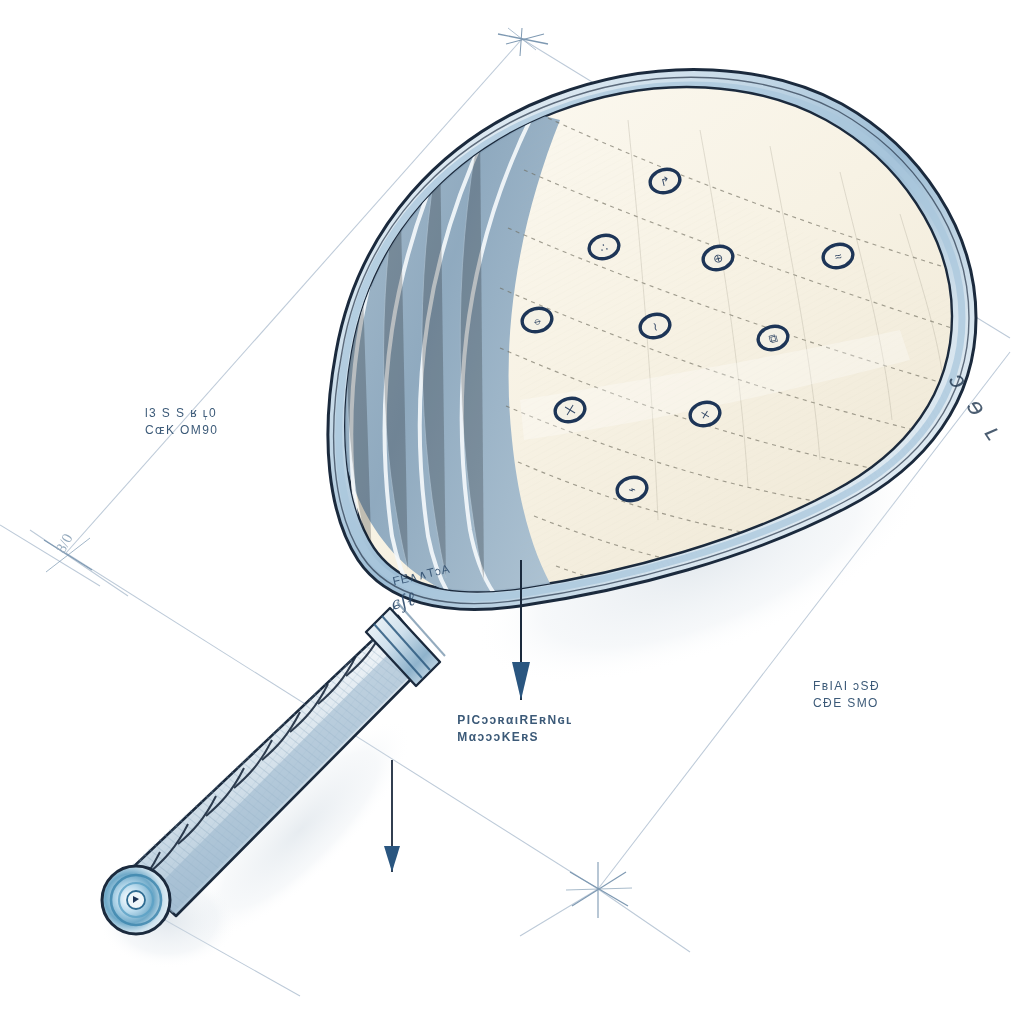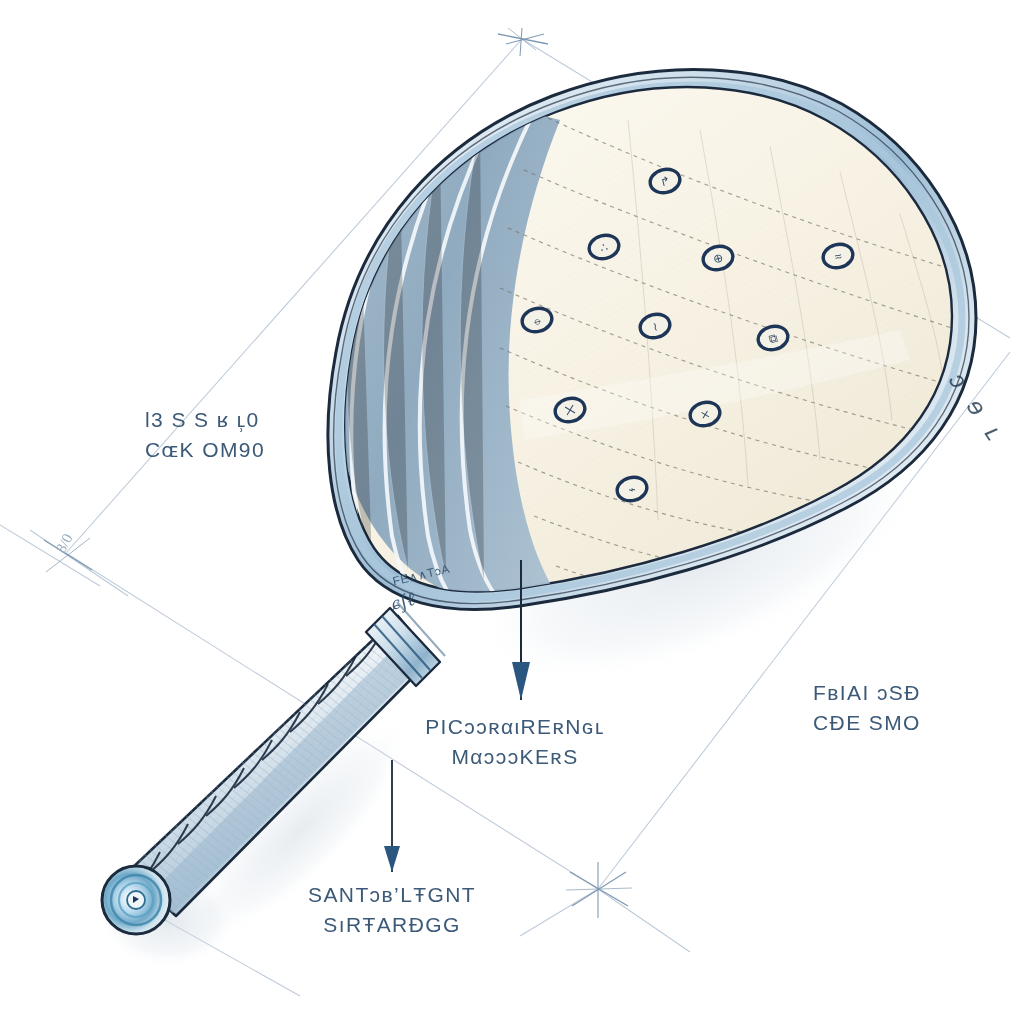"l3 S S ʁ ʟ̹0" .anno-label { font-size: 21px -> 12px }
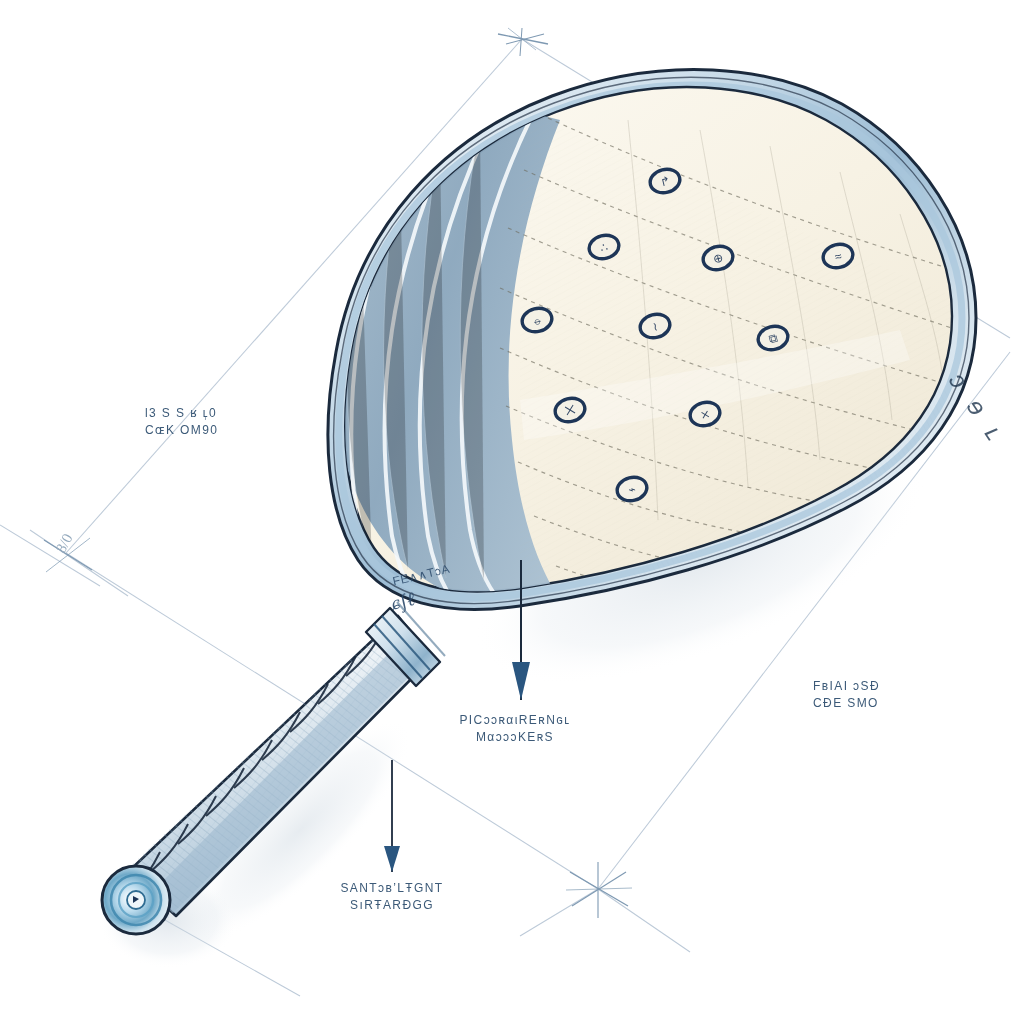"PICɔɔʀαιREʀNɢʟ" .anno-label.center { font-weight: none -> bold; text-align: center -> left }
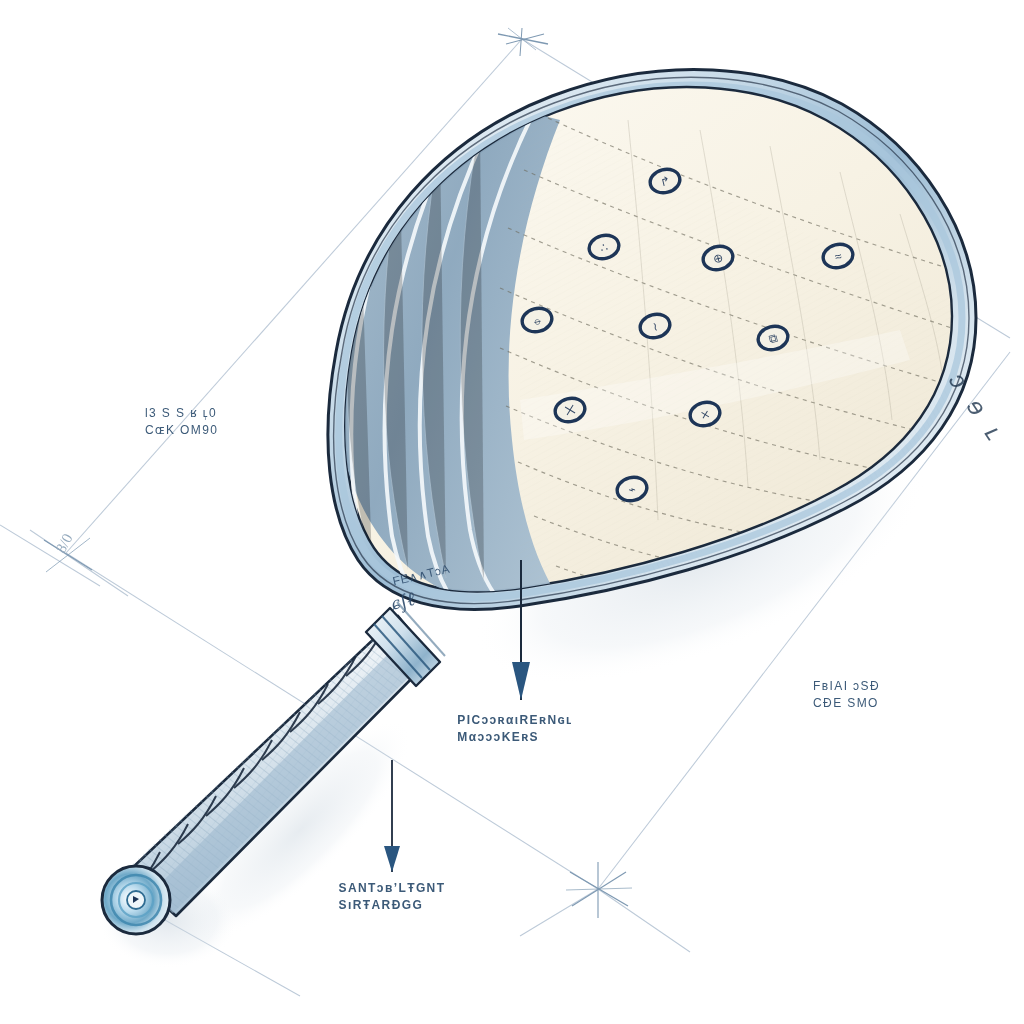"SANTɔʙ’LŦGNT" div.anno-label { html: <div>SANTɔʙ’LŦGNT SıRŦARÐGG</div> -> none }
